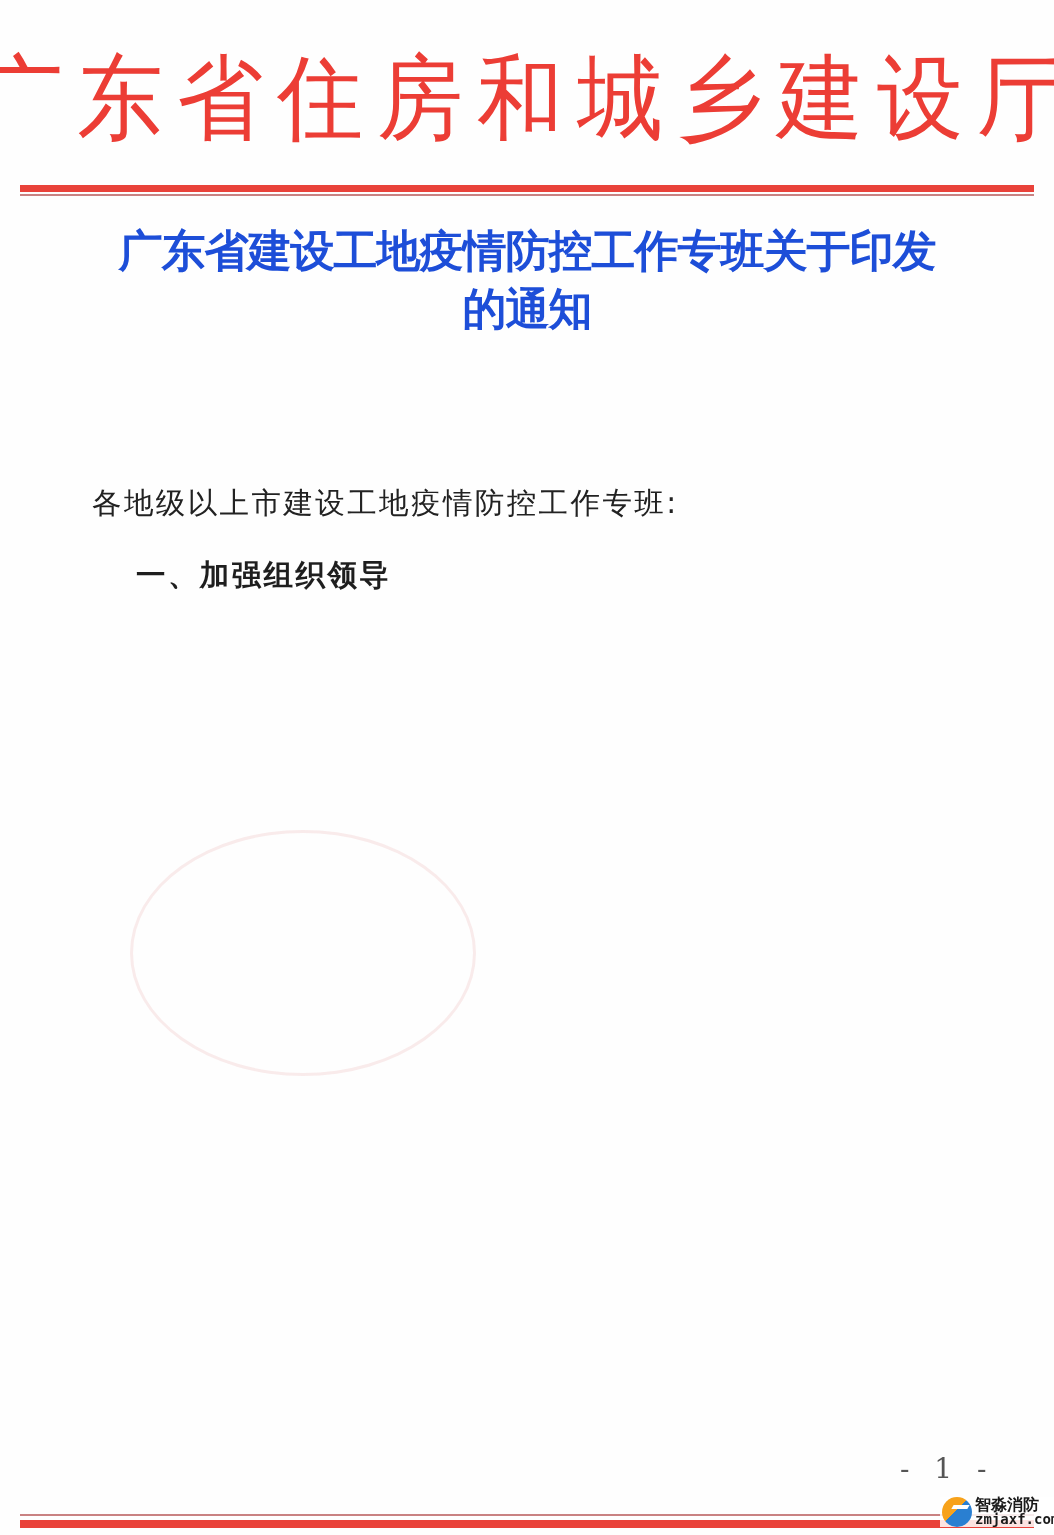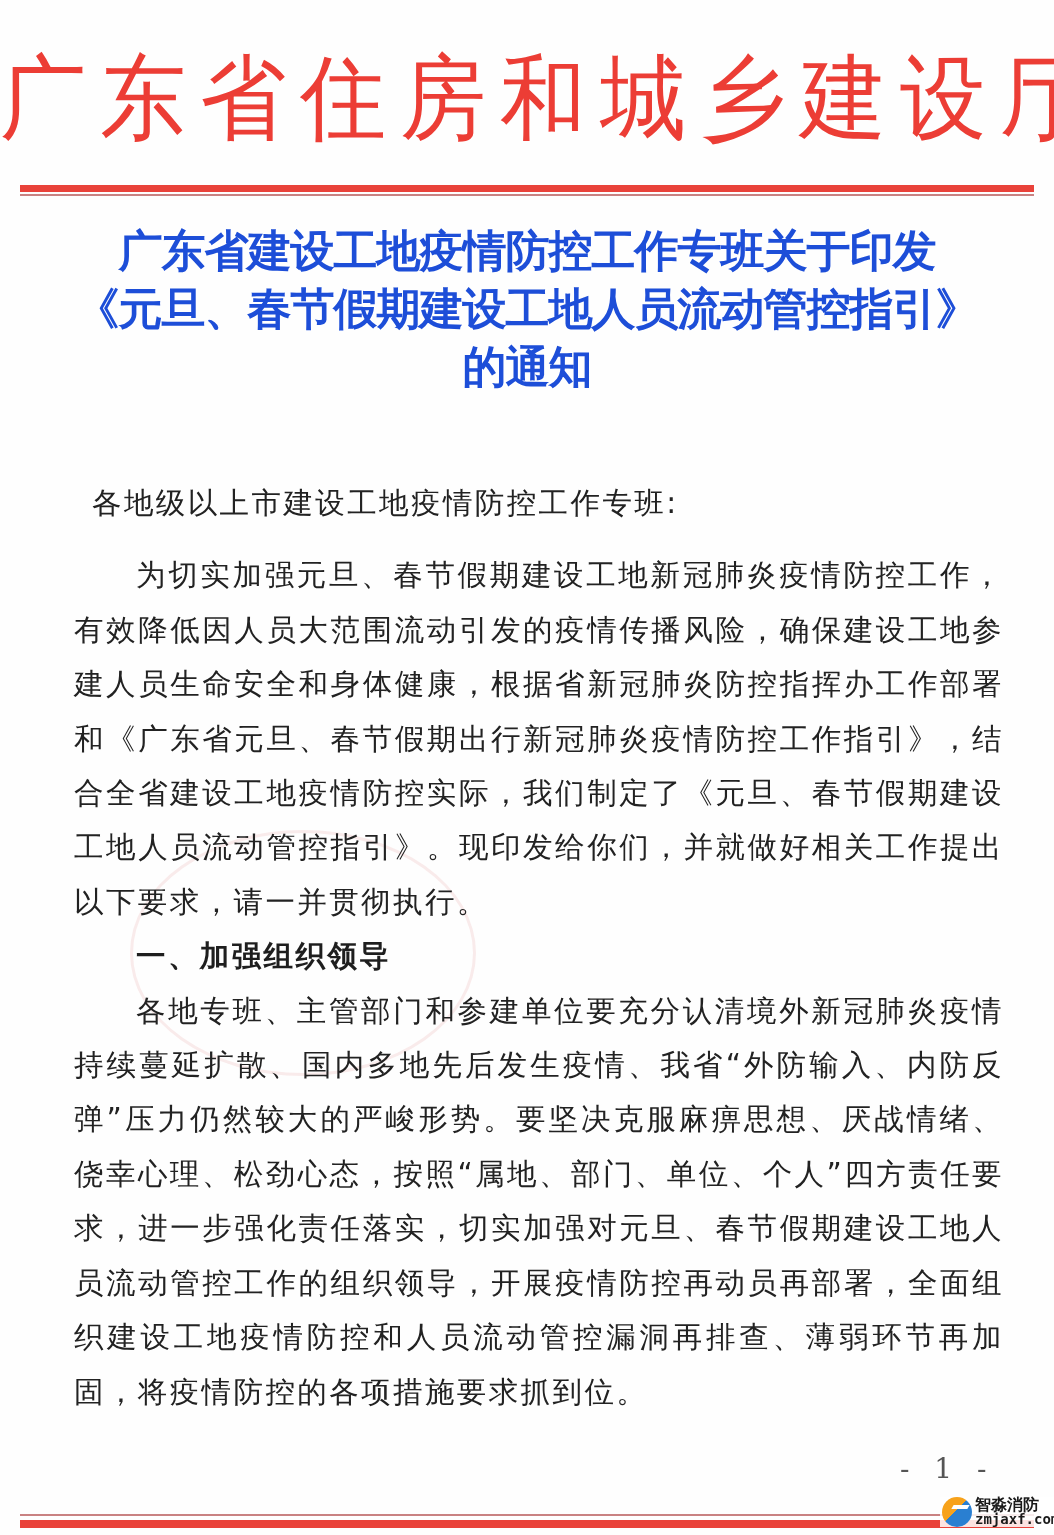"广东省住房和城乡建设厅" .letterhead { justify-content: flex-start -> center }
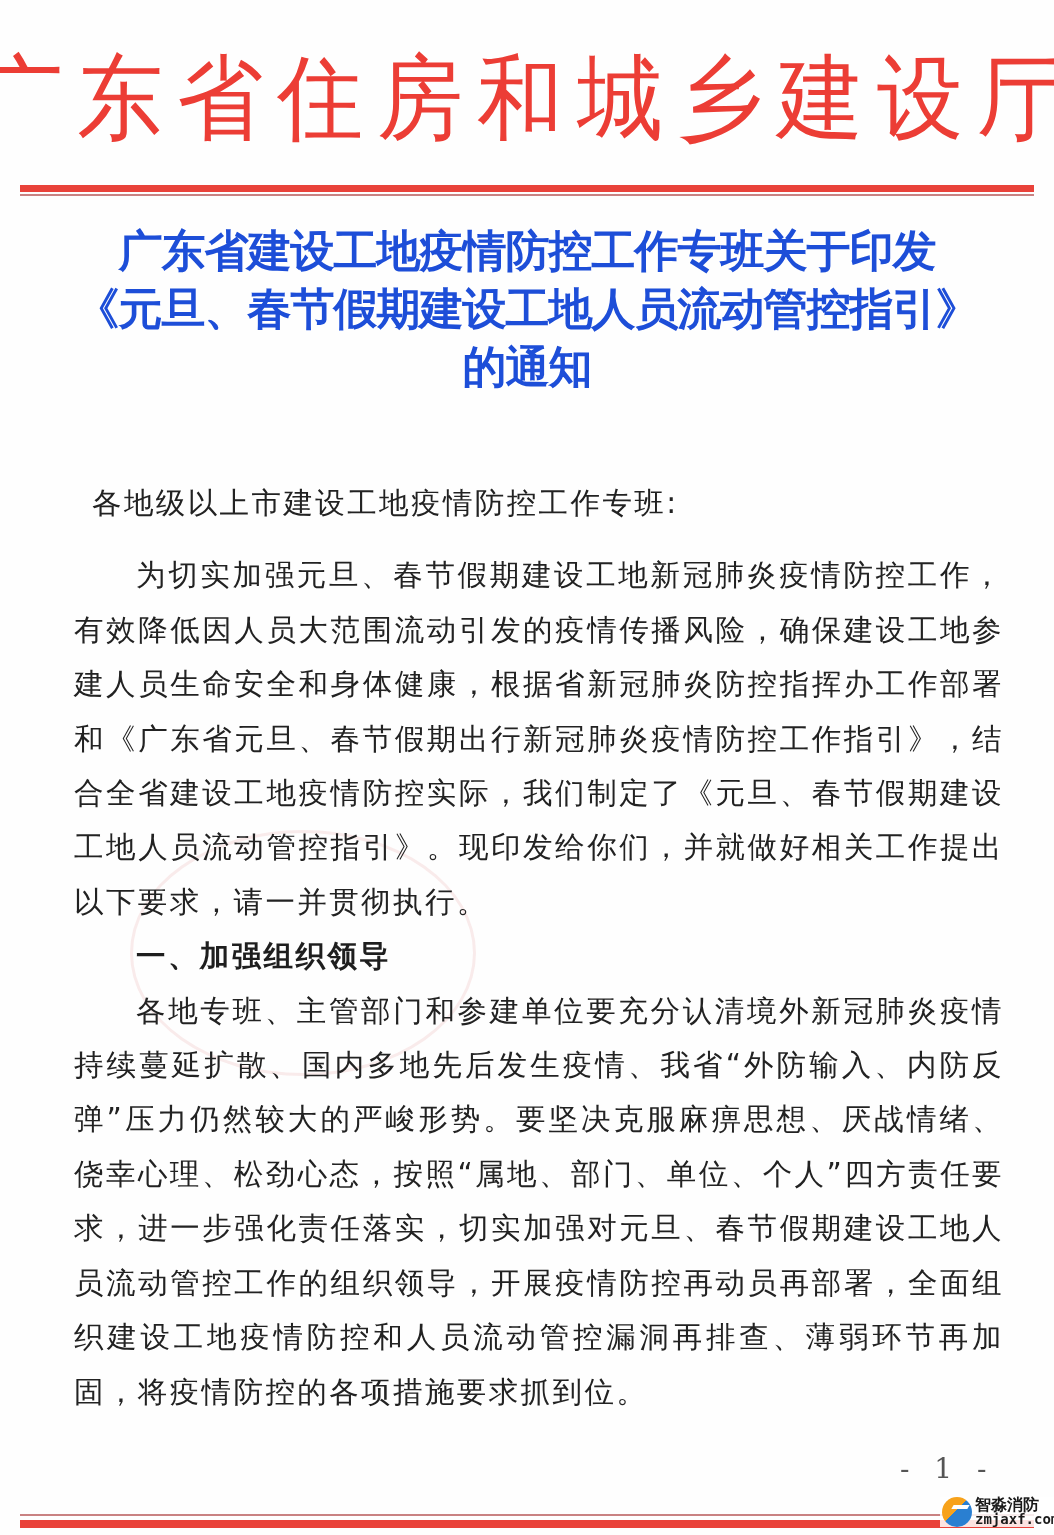"《元旦、春节假期建设工地人员流动管控指引》" div.doc-title-line { html: <div>《元旦、春节假期建设工地人员流动管控指引》</div> -> none }
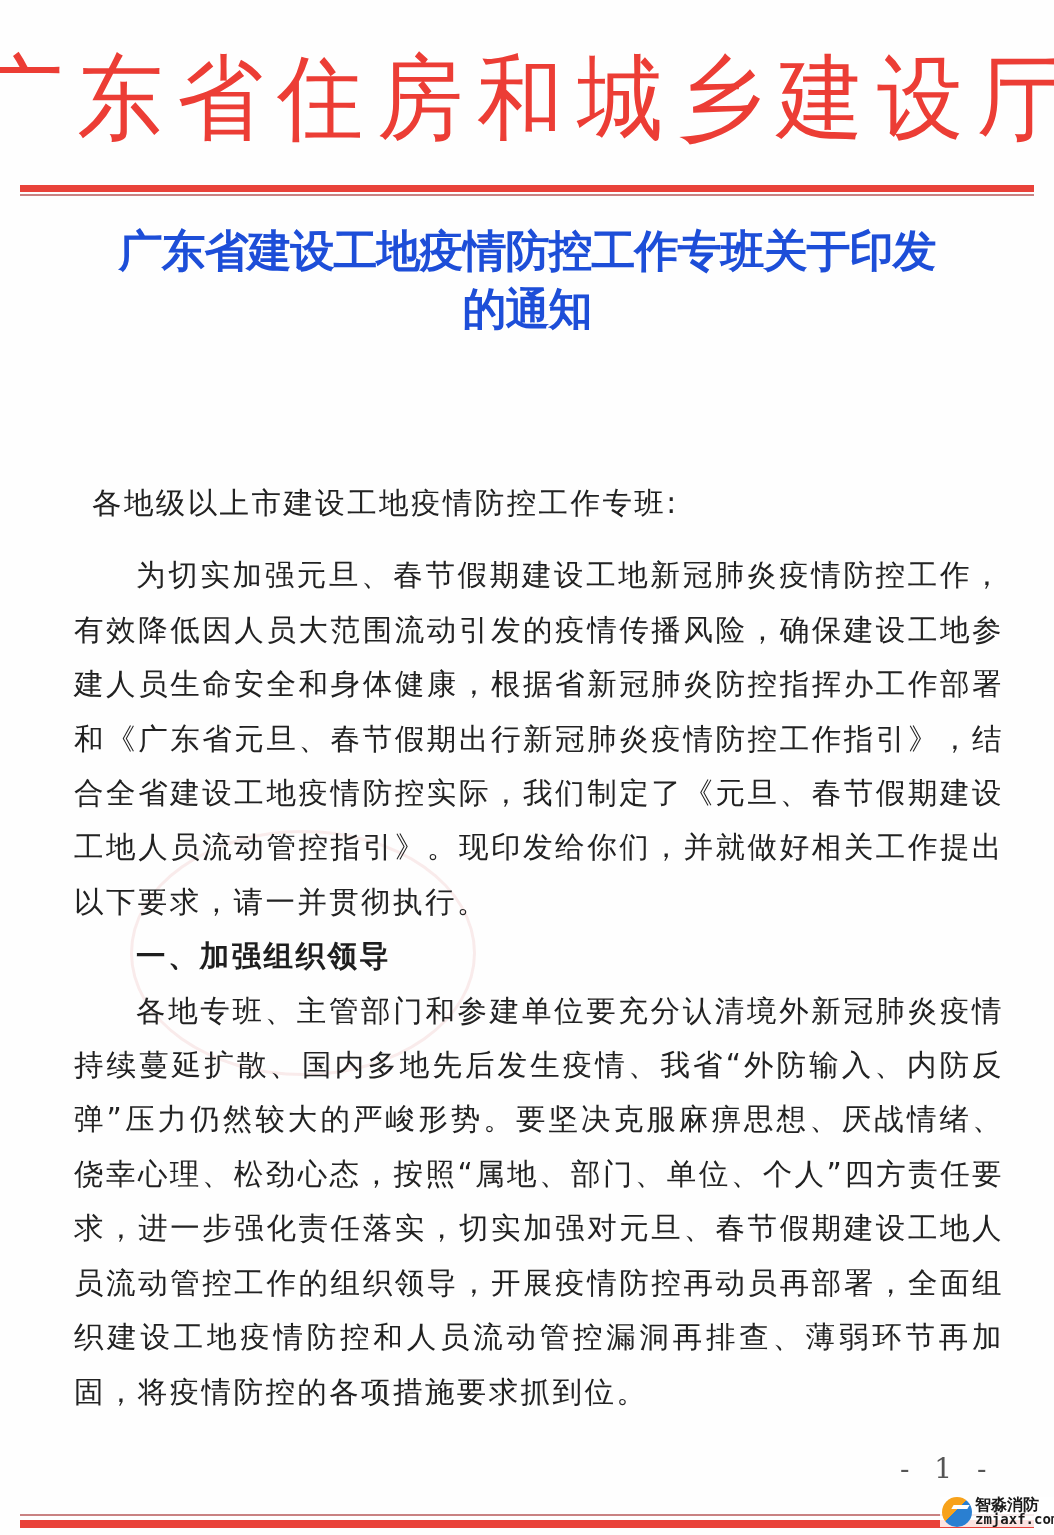"为切实加强元旦、春节假期建设工地新冠肺炎疫情防控工作，有效降低因人员大范围流动引" p.para { html: <p>为切实加强元旦、春节假期建设工地新冠肺炎疫情防控工作，有效降低因人员大范围流动引发的疫情传播风险，确保建设工地参建人员生命安全和身体健康，根据省新冠肺炎防控指挥办工作部署和《广东省元旦、春节假期出行新冠肺炎疫情防控工作指引》，结合全省建设工地疫情防控实际，我们制定了《元旦、春节假期建设工地人员流动管控指引》。现印发给你们，并就做好相关工作提出以下要求，请一并贯彻执行。</p> -> none }
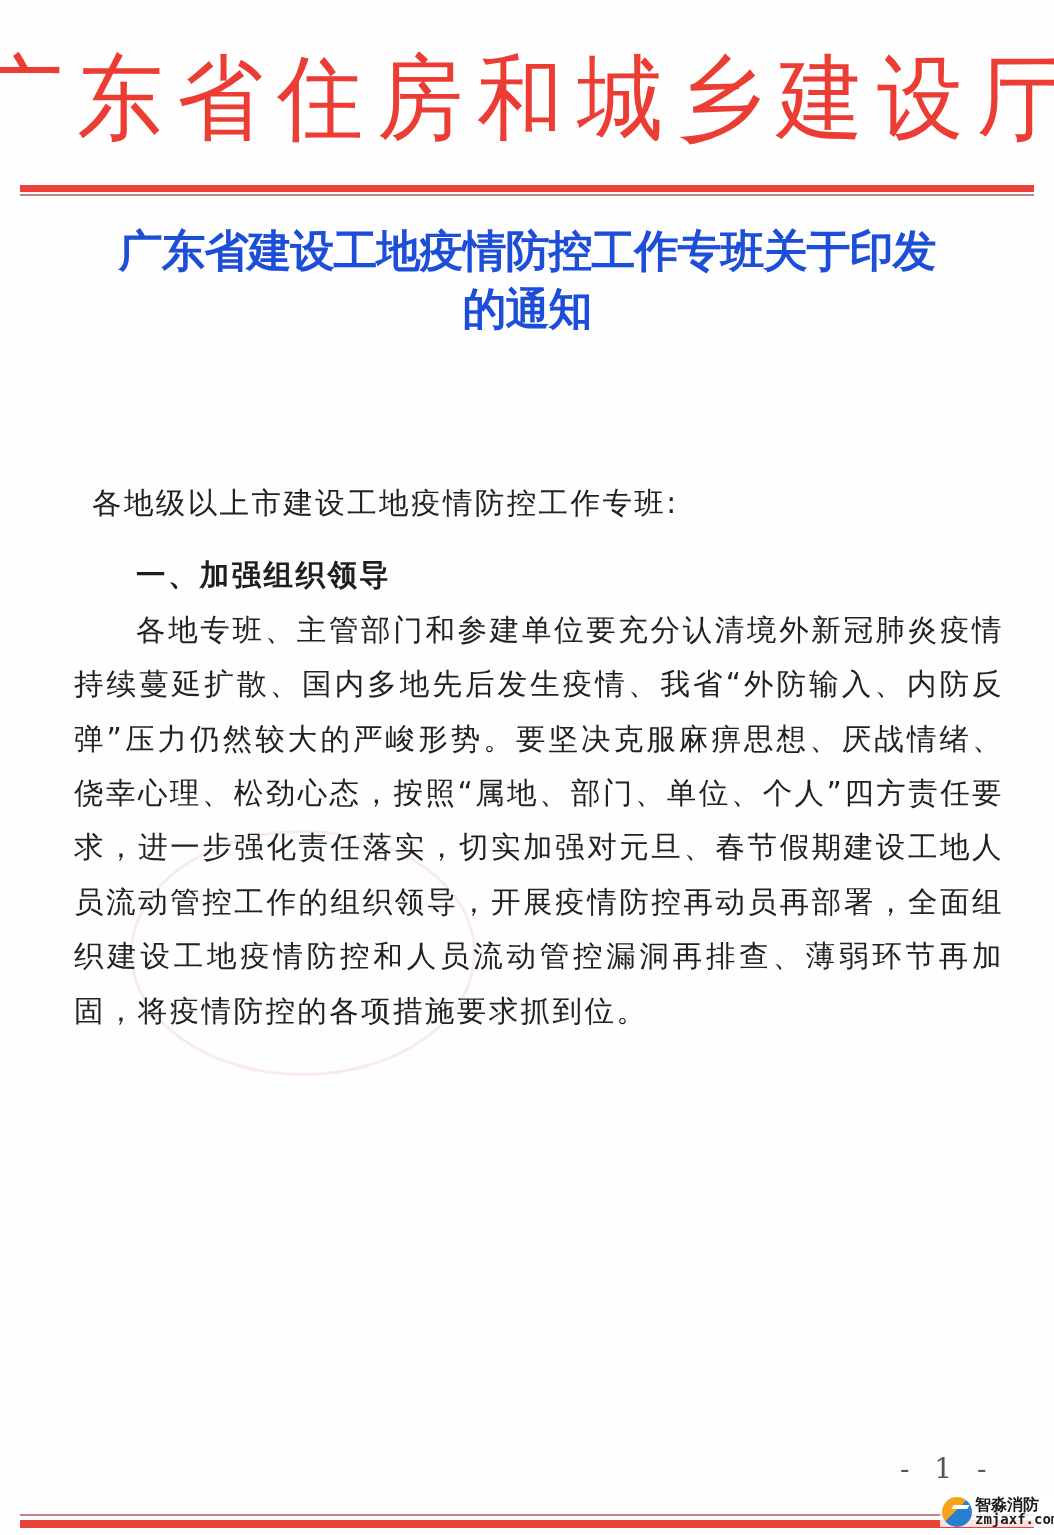"各地专班、主管部门和参建单位要充分认清境外新冠肺炎疫情持续蔓延扩散、国内多地先后" p.para { html: <p>各地专班、主管部门和参建单位要充分认清境外新冠肺炎疫情持续蔓延扩散、国内多地先后发生疫情、我省“外防输入、内防反弹”压力仍然较大的严峻形势。要坚决克服麻痹思想、厌战情绪、侥幸心理、松劲心态，按照“属地、部门、单位、个人”四方责任要求，进一步强化责任落实，切实加强对元旦、春节假期建设工地人员流动管控工作的组织领导，开展疫情防控再动员再部署，全面组织建设工地疫情防控和人员流动管控漏洞再排查、薄弱环节再加固，将疫情防控的各项措施要求抓到位。</p> -> none }
